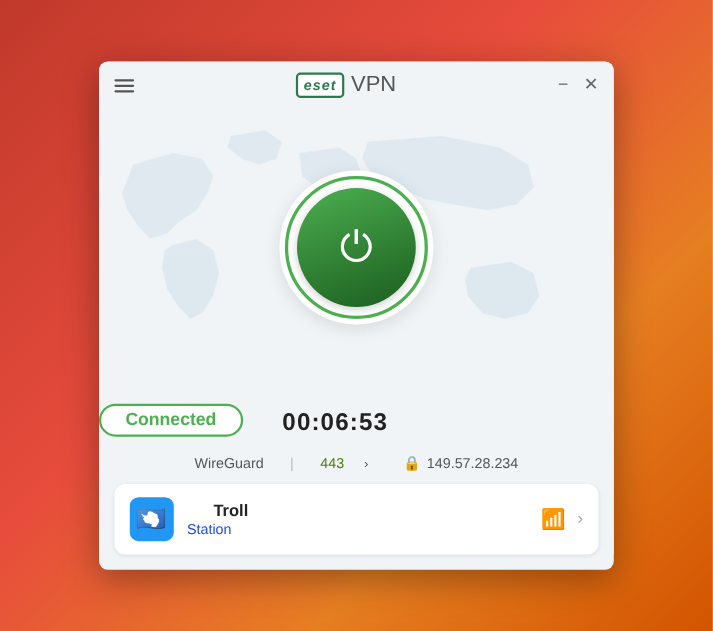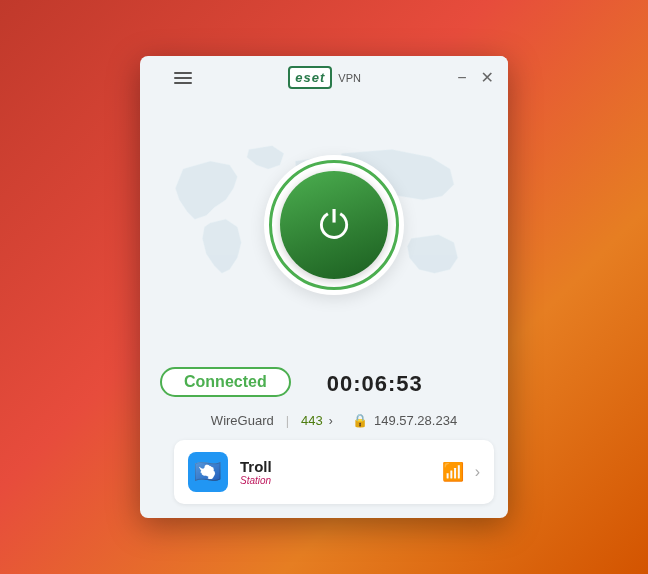"eset" .window { padding-left: 20px -> none; width: 368px -> 468px }
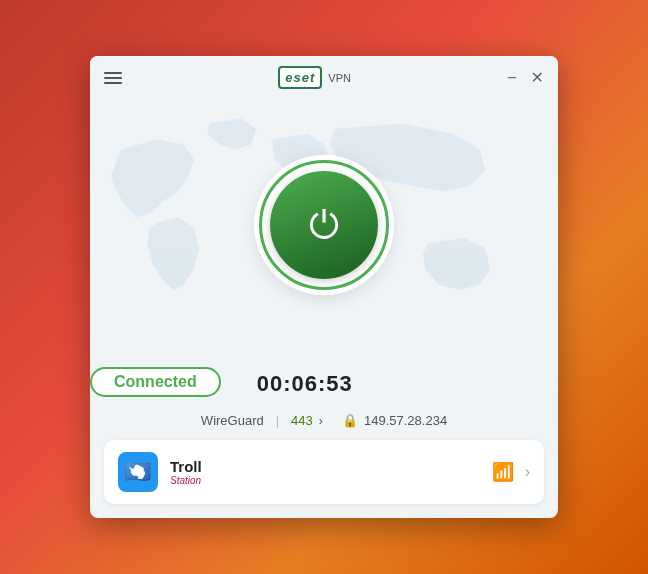"VPN" .vpn-label { font-size: 11px -> 20px }
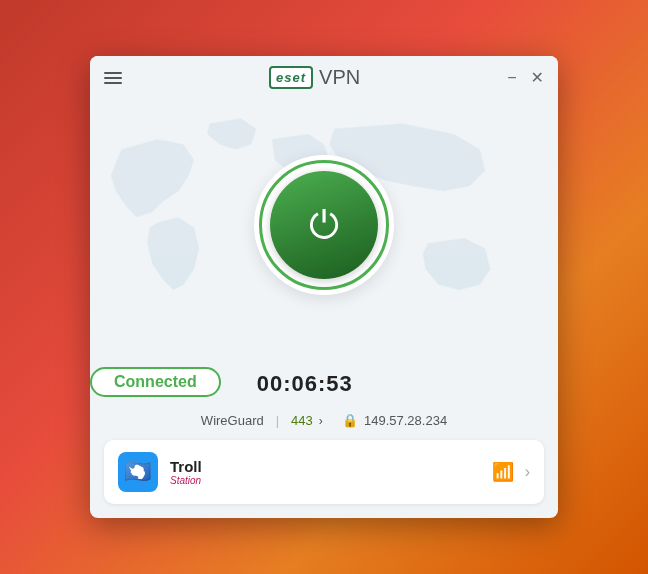"WireGuard" .connection-info { gap: 4px -> 16px }
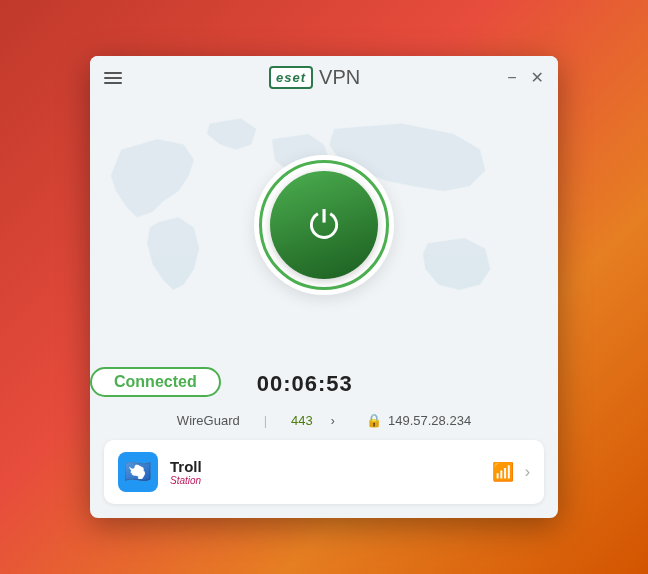"Troll" .server-name { margin-left: none -> 24px }
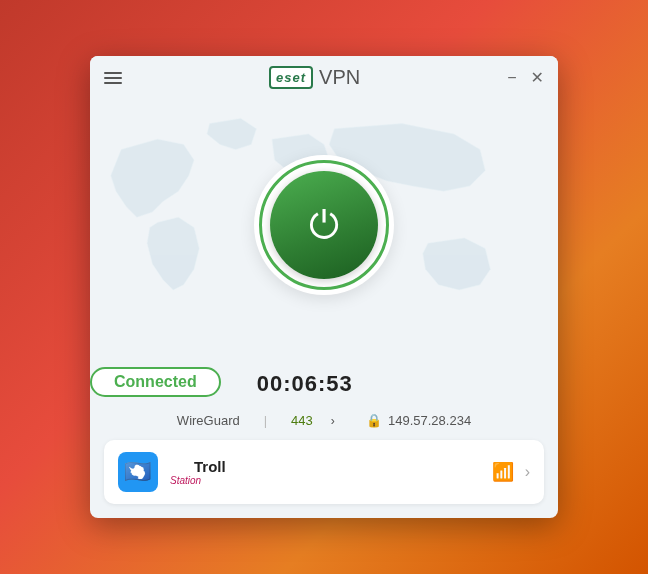"Station" .server-sub { color: #be185d -> #1d4ed8; font-size: 10px -> 13px; font-style: italic -> none }
